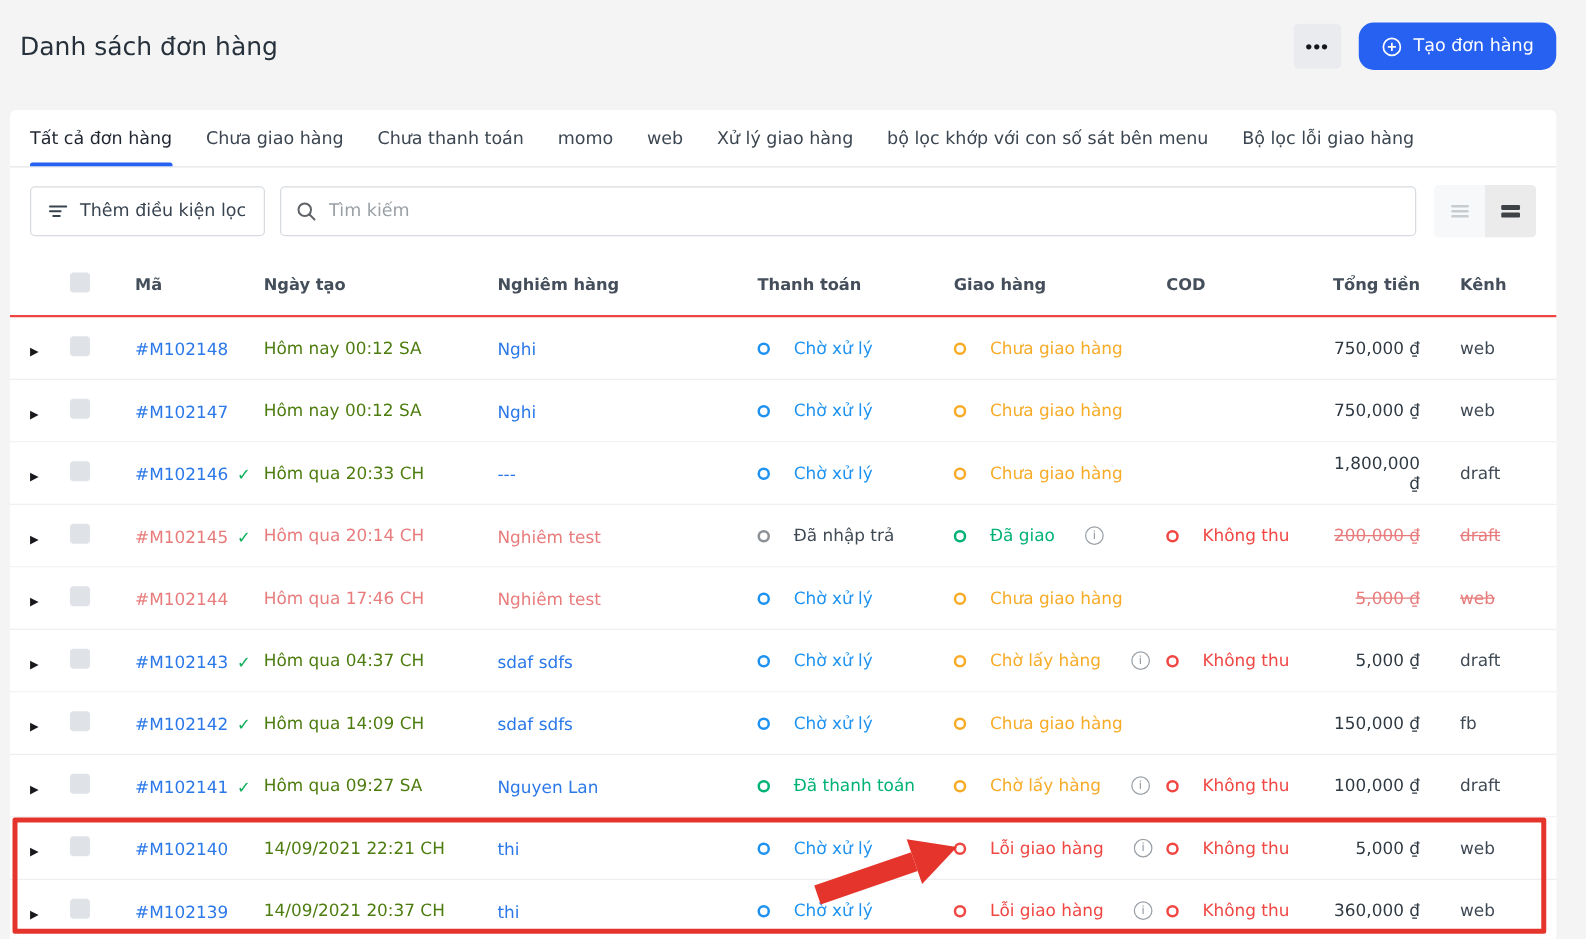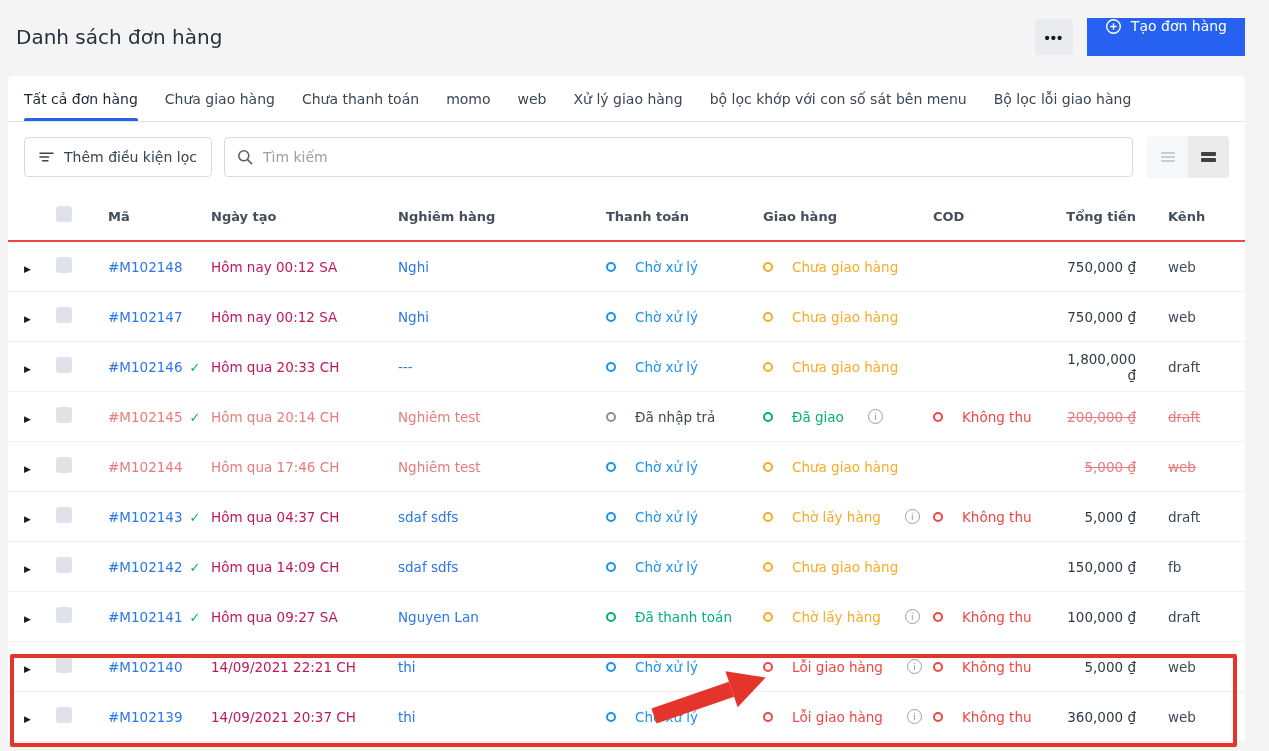"Tạo đơn hàng" .create-btn { align-items: flex-start -> center; border-radius: 0 -> 12px }
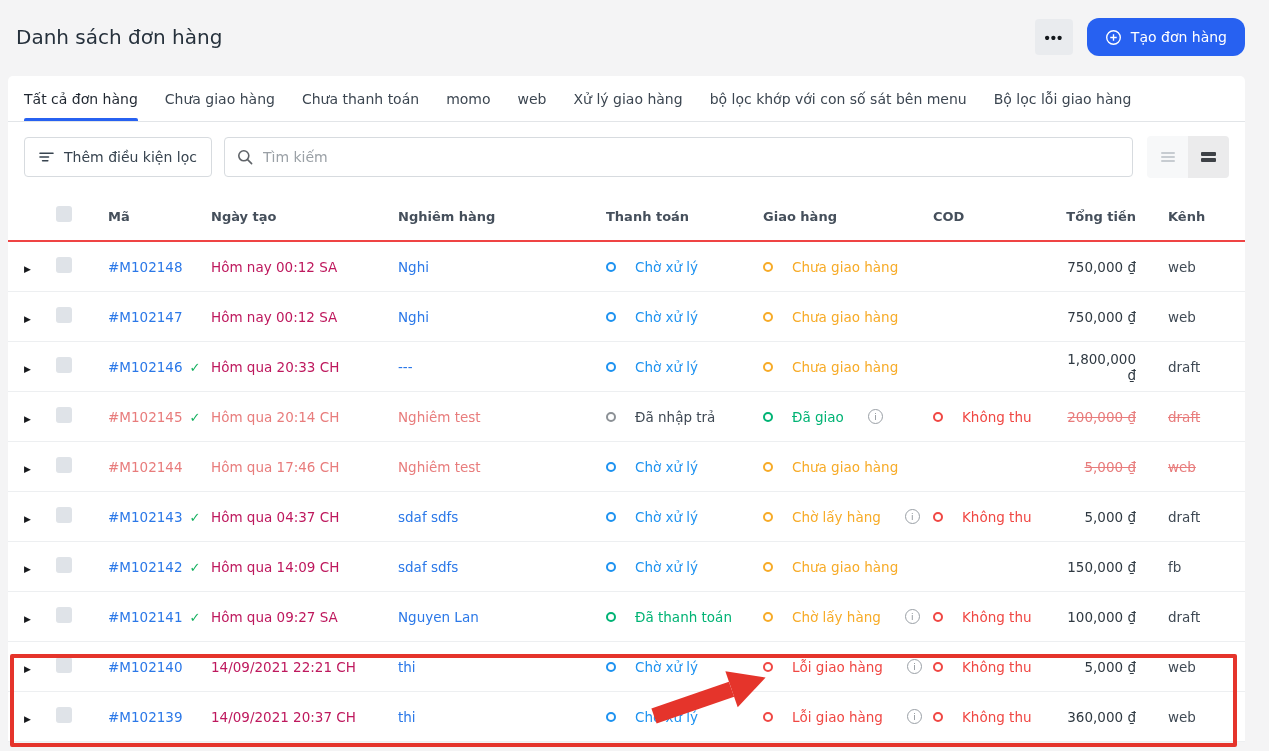"Tất cả đơn hàng" .card { top: 76px -> 88px }
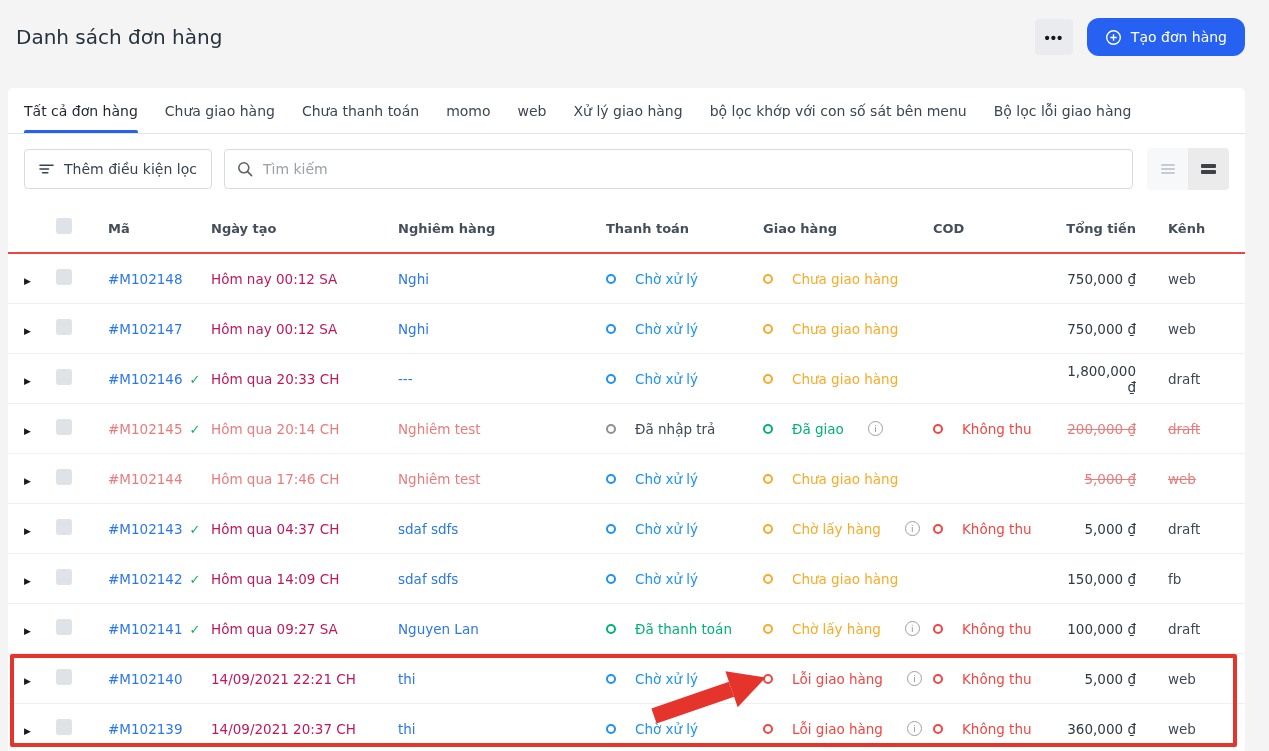"Hôm nay 00:12 SA" .c-date { color: #be185d -> #4d7c0f }
